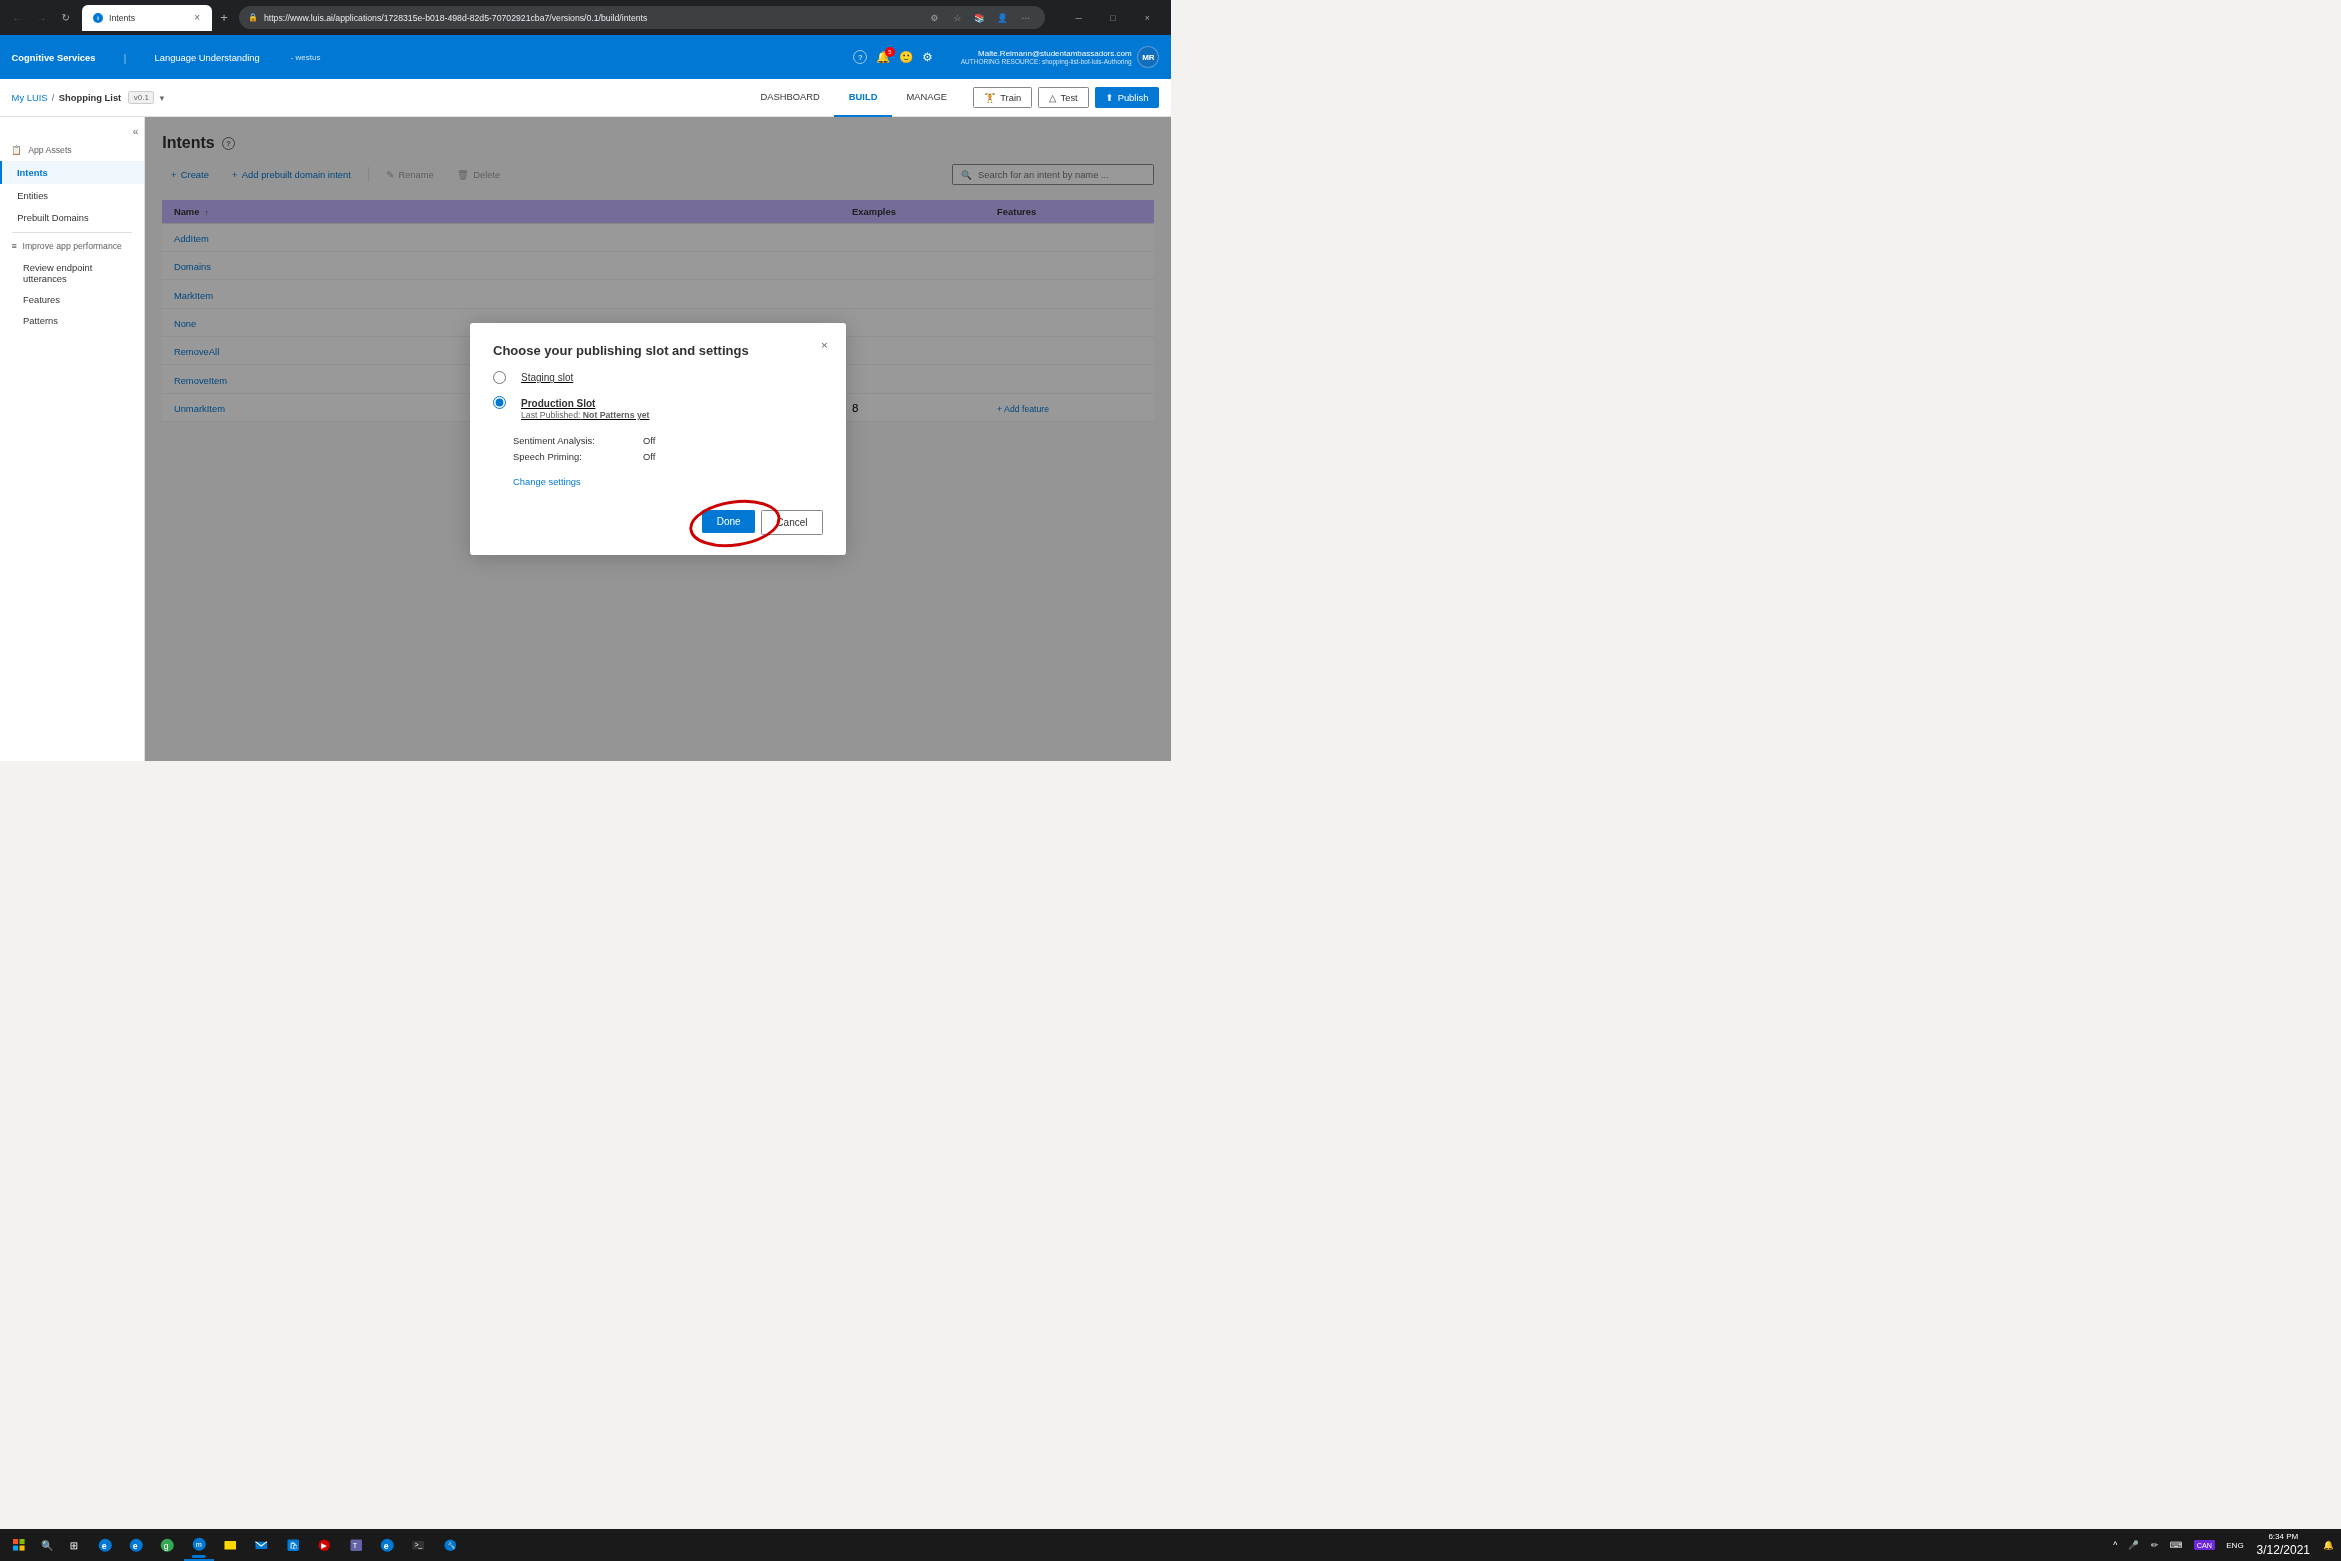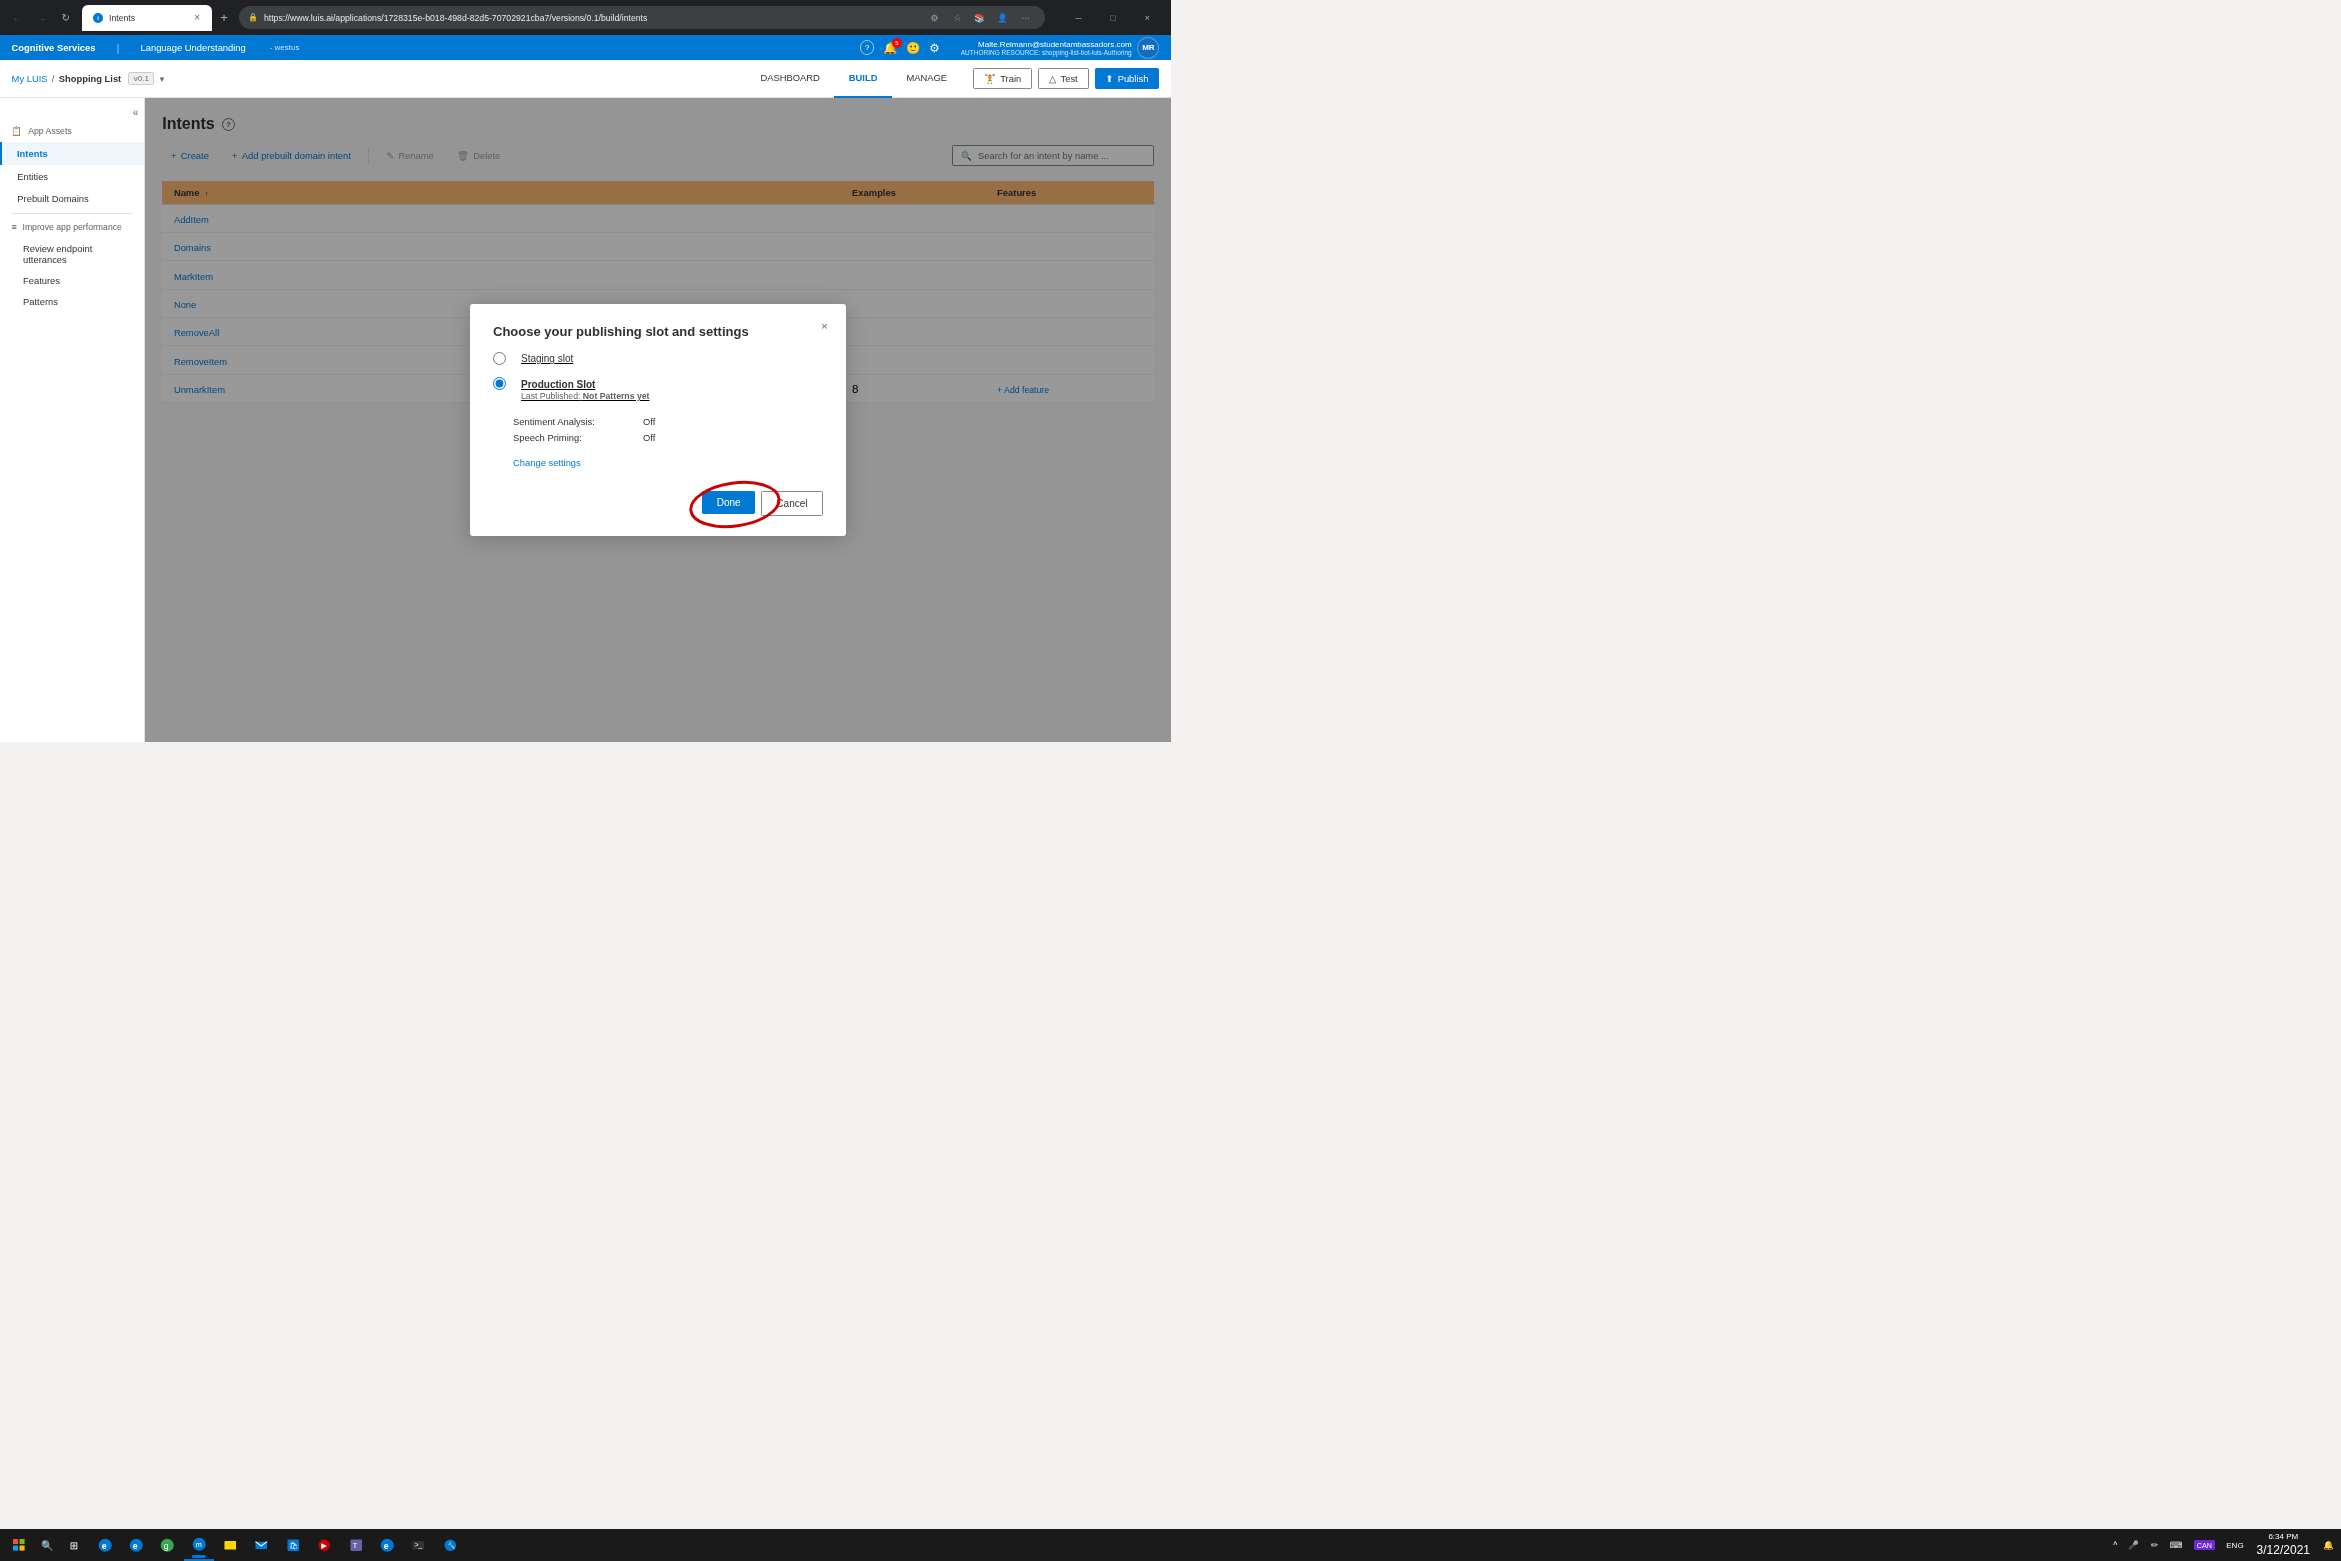"Cognitive Services" .app-header { gap: 21px -> 28px; height: 25px -> 44px }
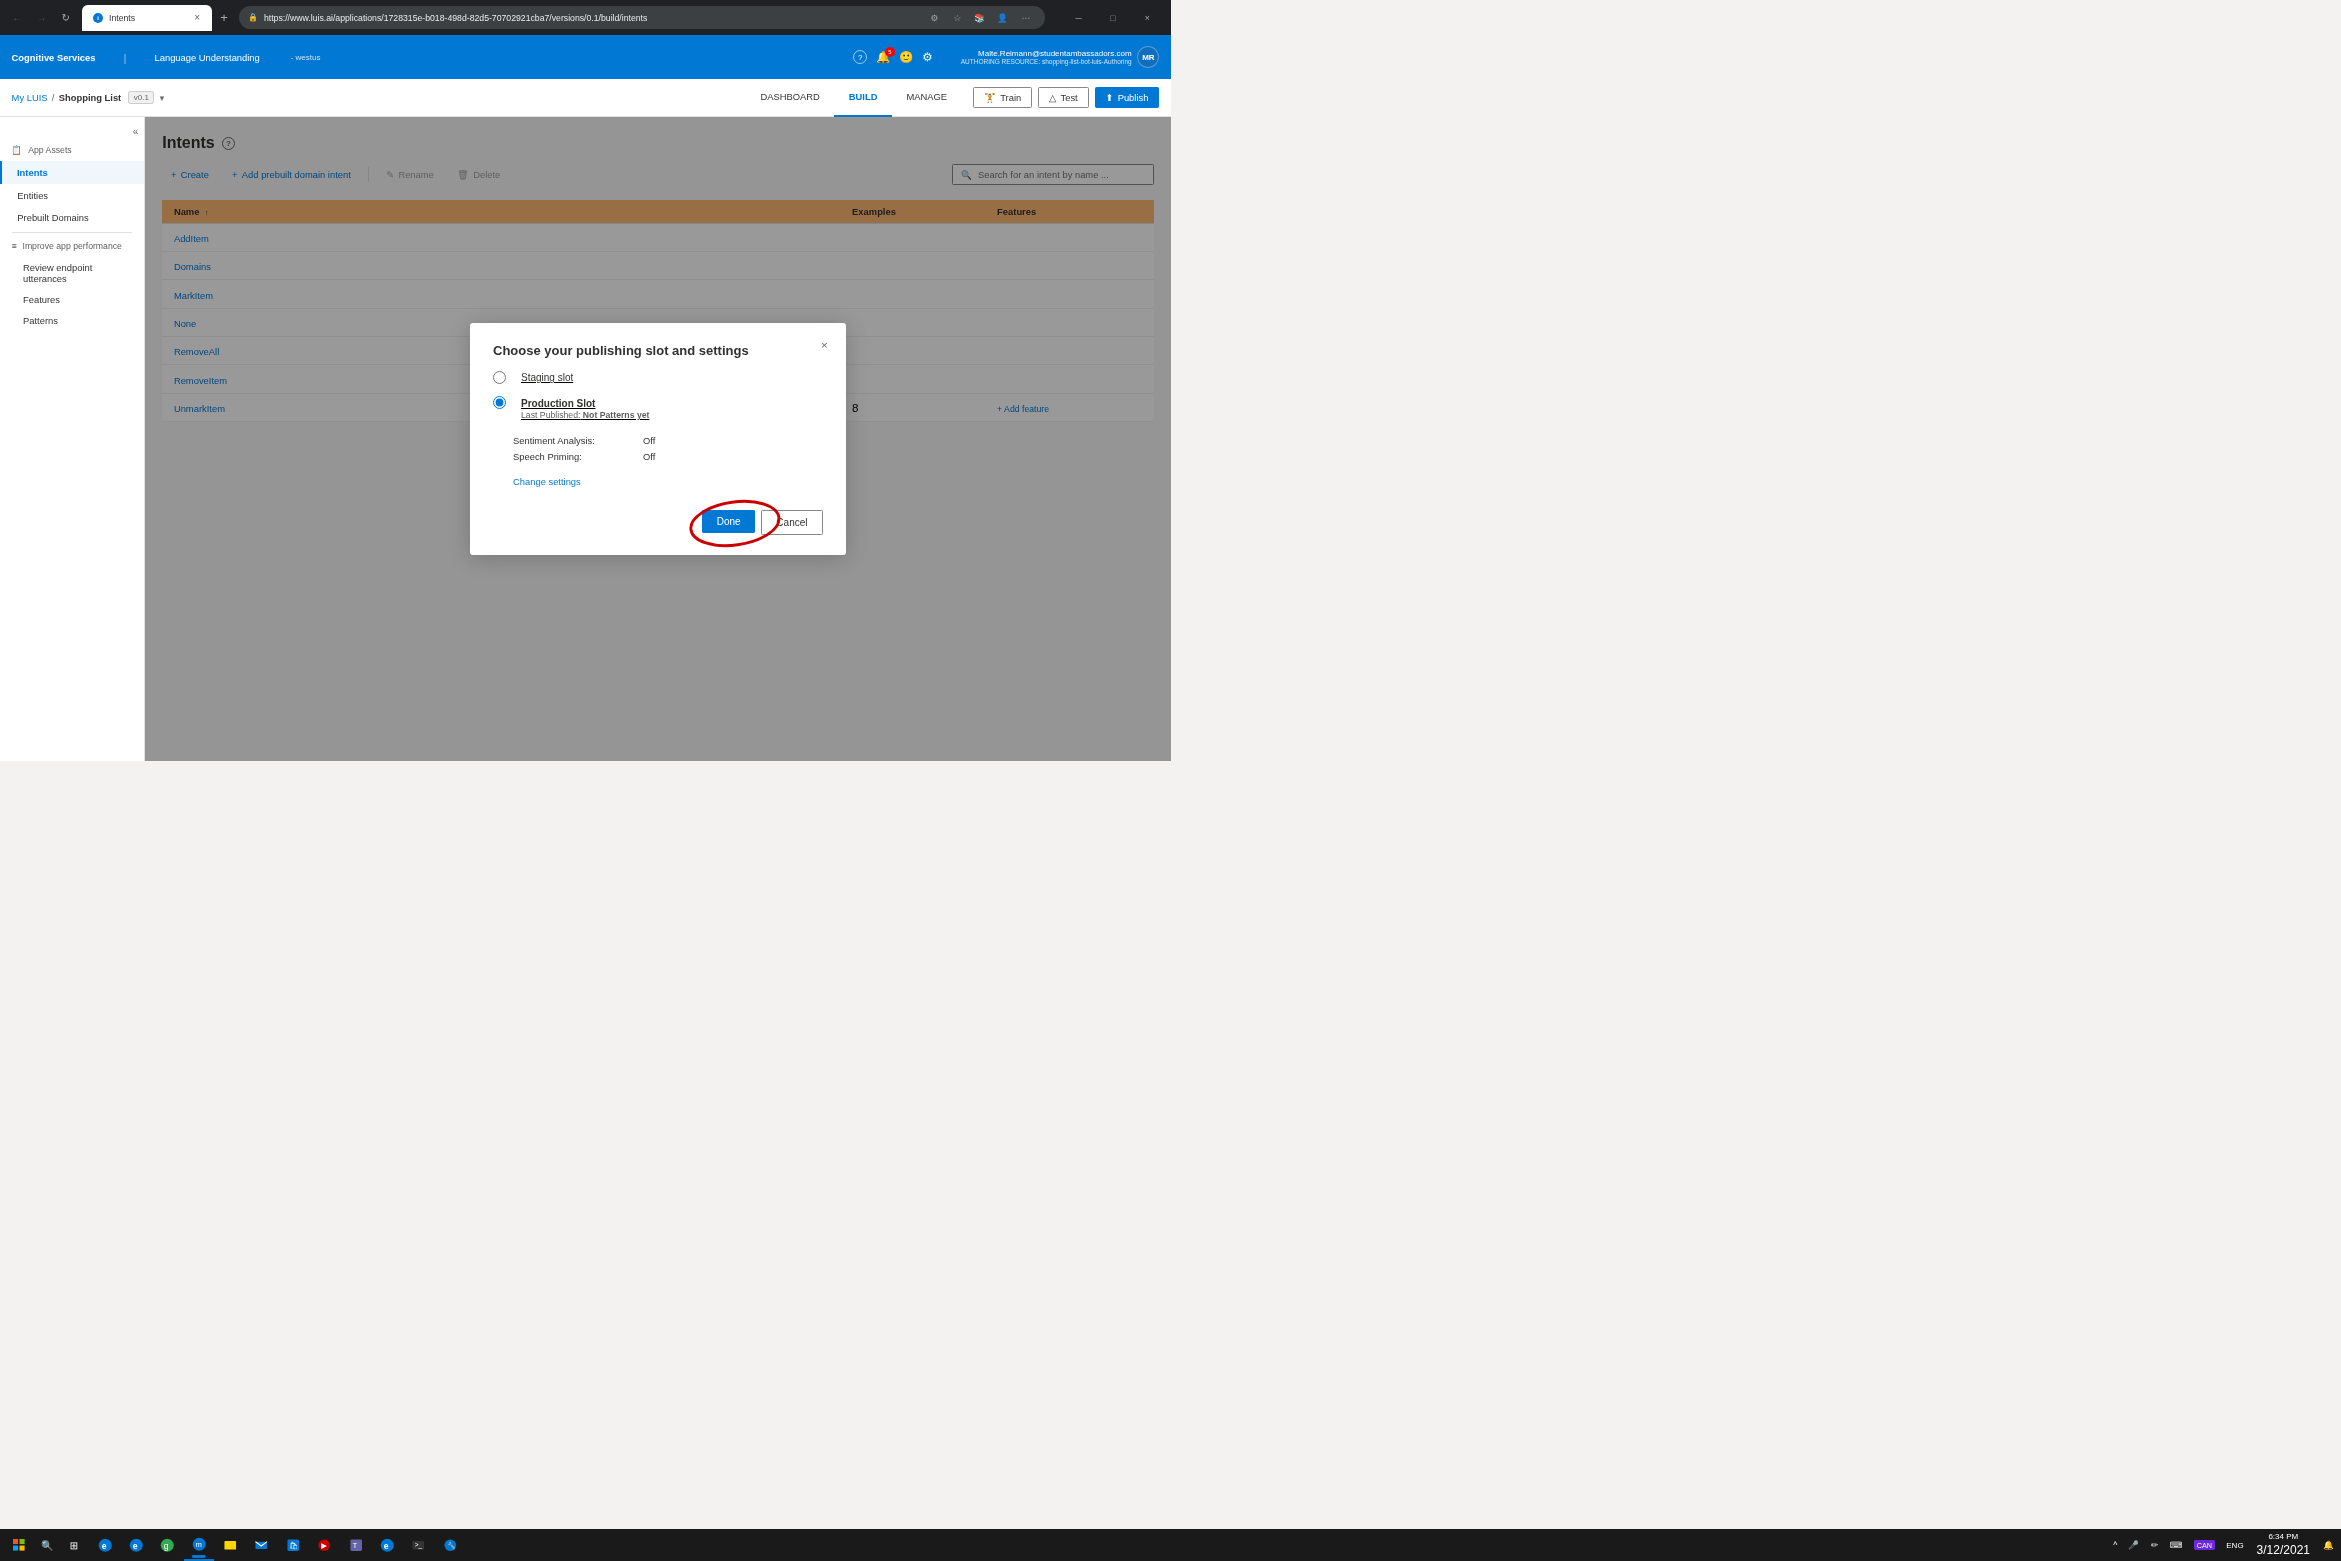"Name ↑" .table-header { background: #fdba74 -> #c4b5fd }
